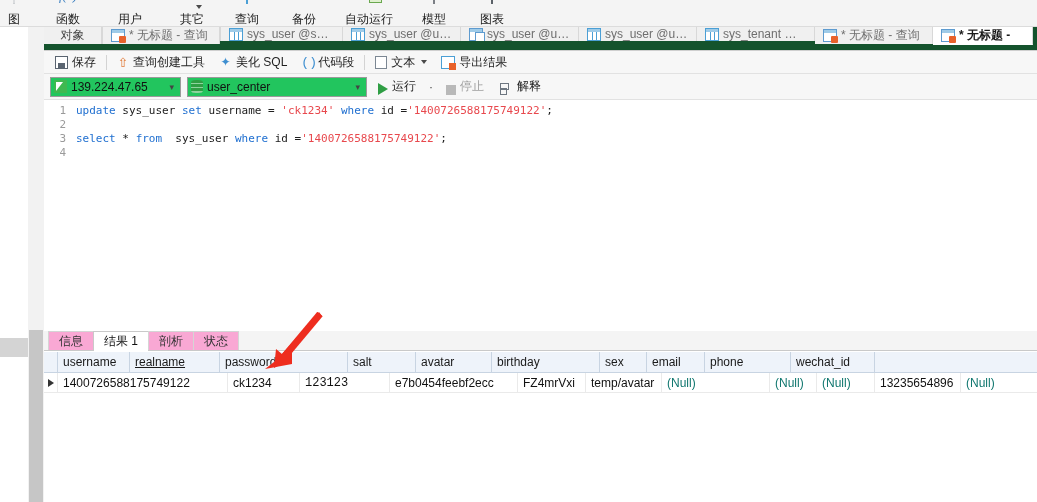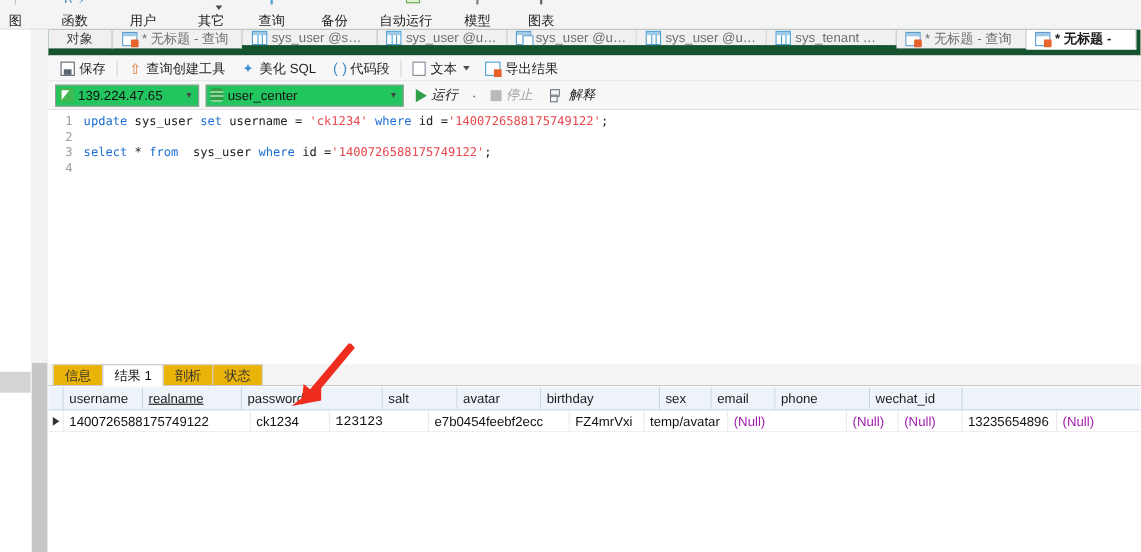"运行" .run-btn { align-items: center -> flex-end; font-style: italic -> none }
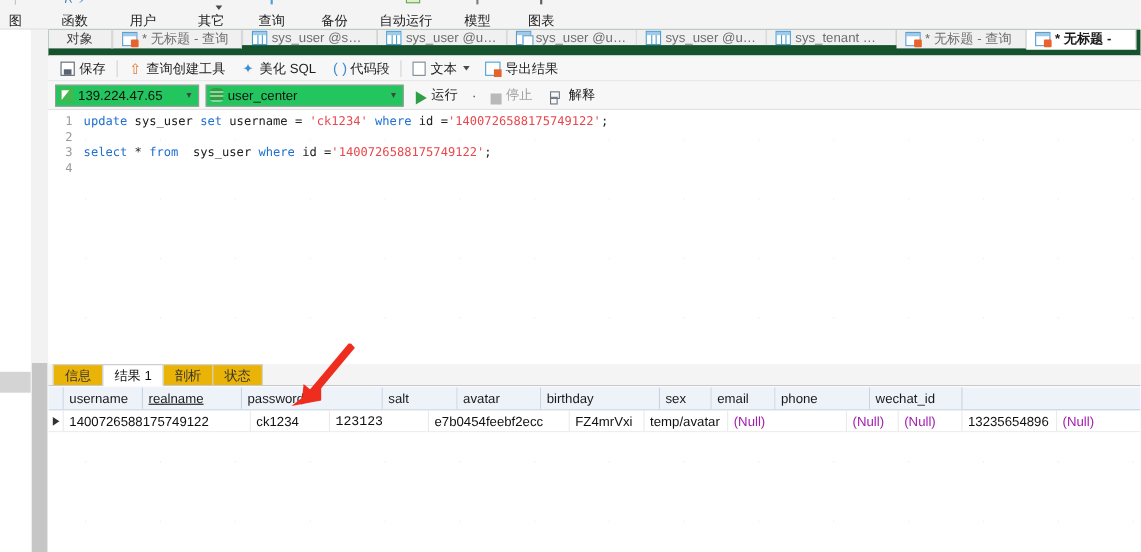"信息" .rtab { background: #eab308 -> #f9a8d4 }
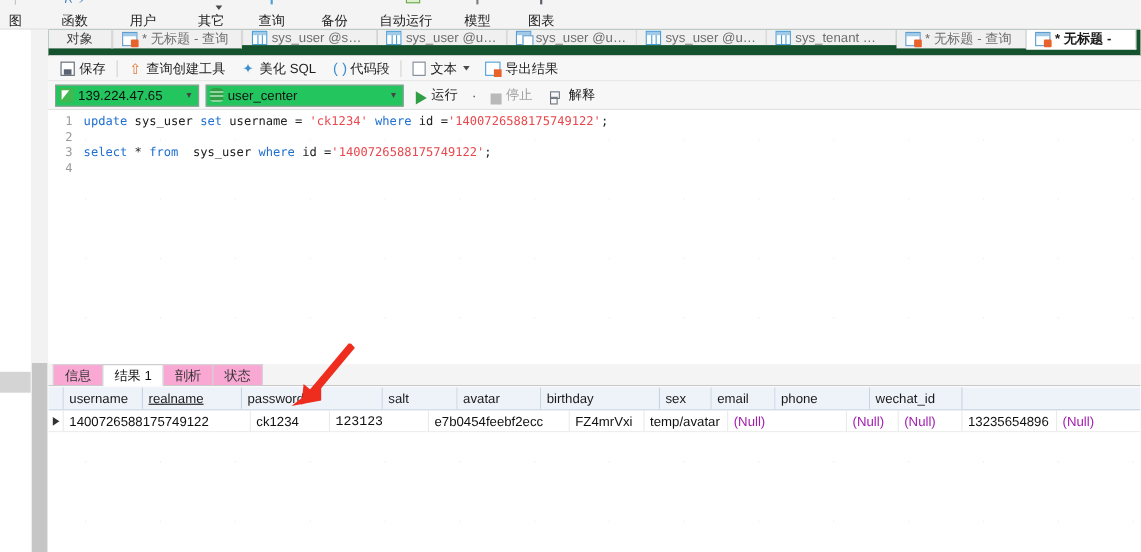"(Null)" .gc.null { color: #a21caf -> #0f766e }
